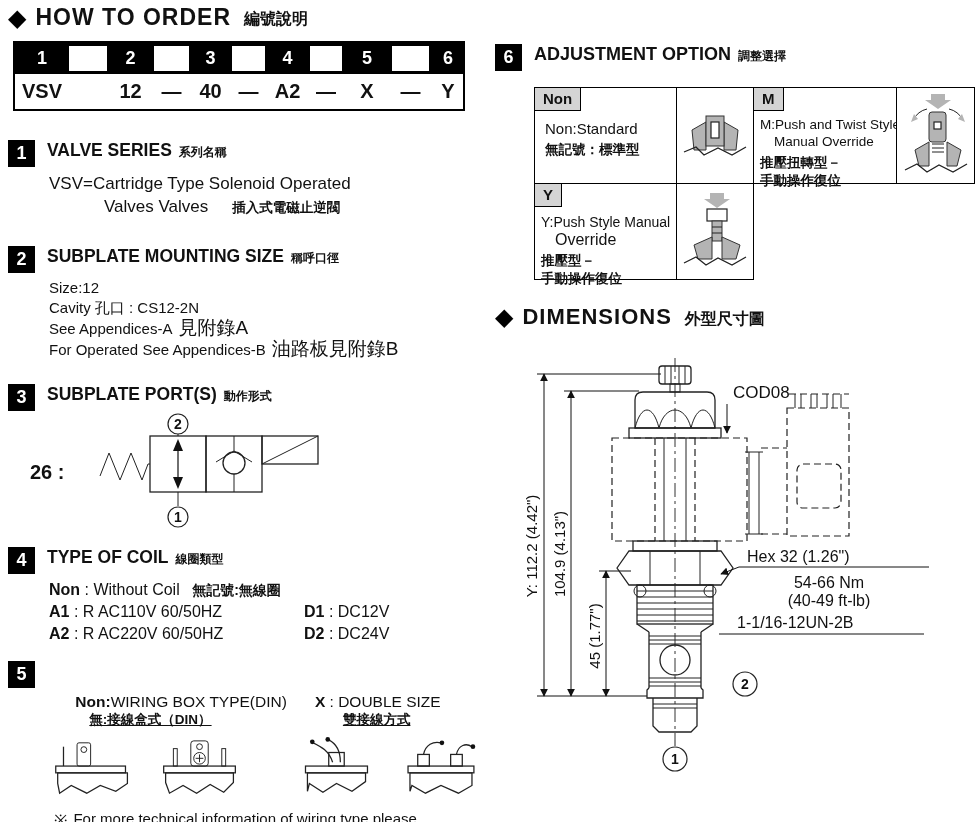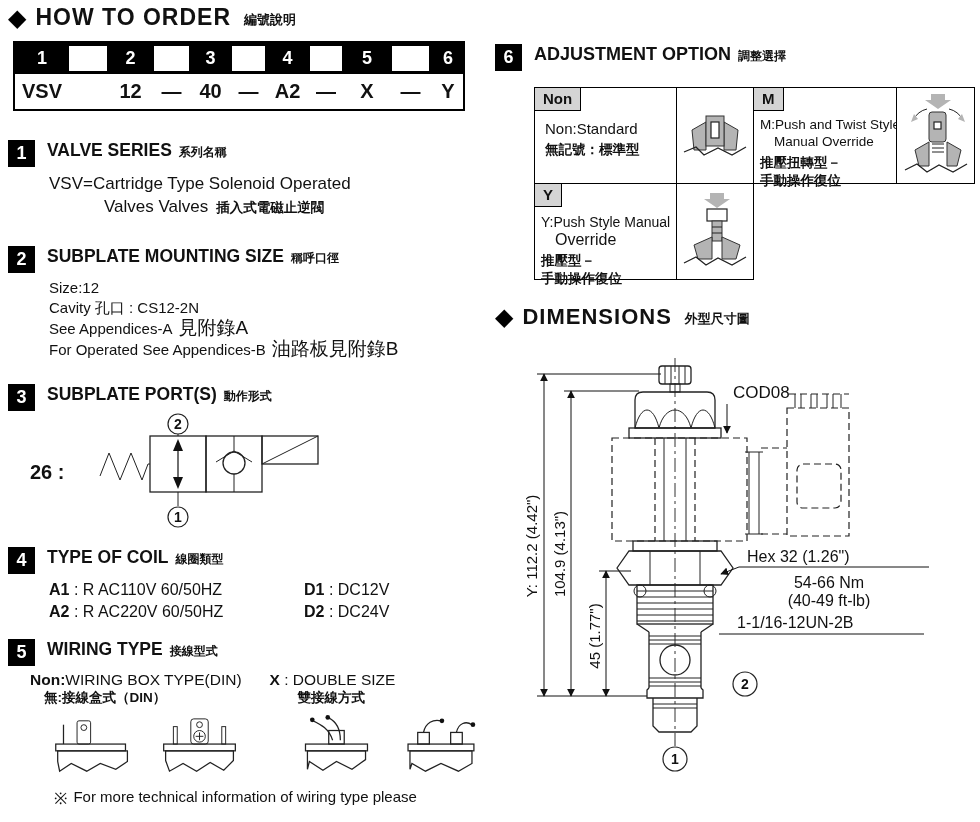"編號說明" .h1zh { font-size: 13px -> 16px }
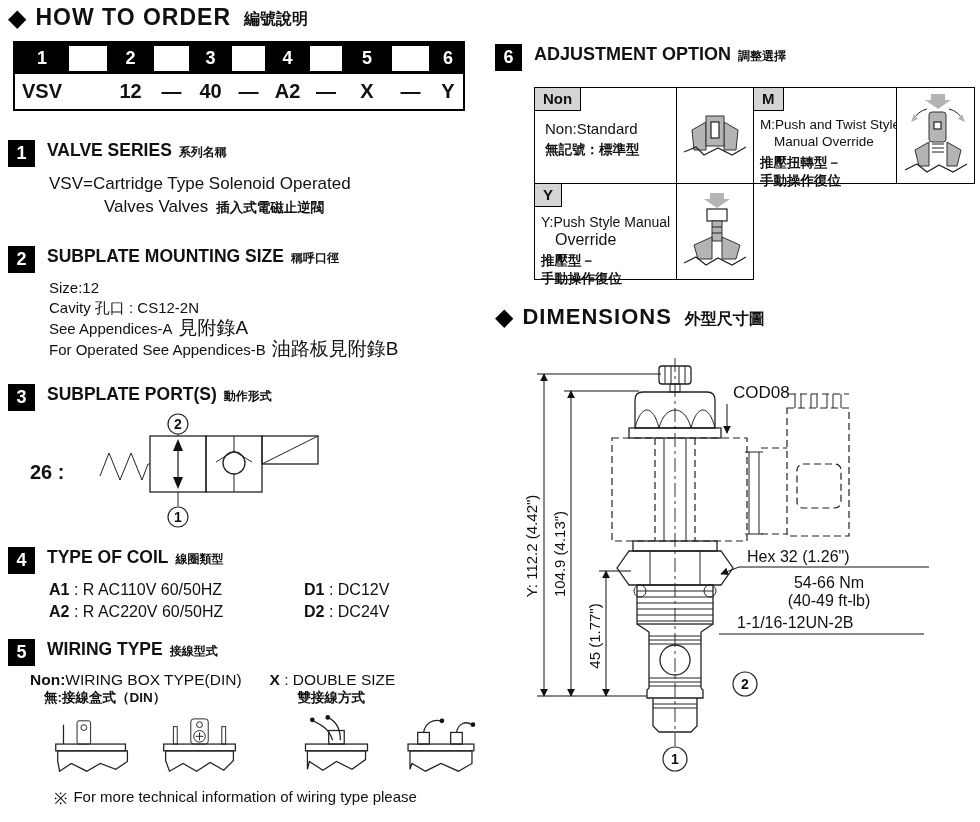"插入式電磁止逆閥" .s1line .zh { margin-left: 8px -> 24px }
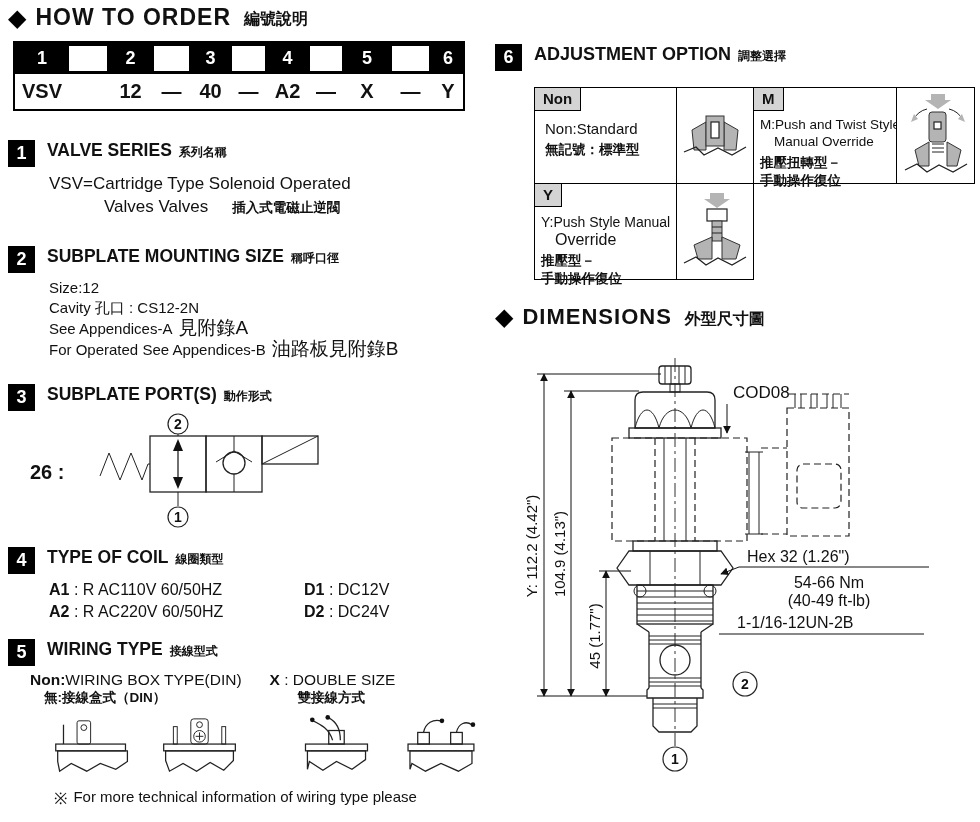"Non : Without Coil 無記號:無線圈" div { html: none -> <div> <span>Non</span><span> </span><span>: Without Coil</span> <span>無記號:無線圈</span> </div> }
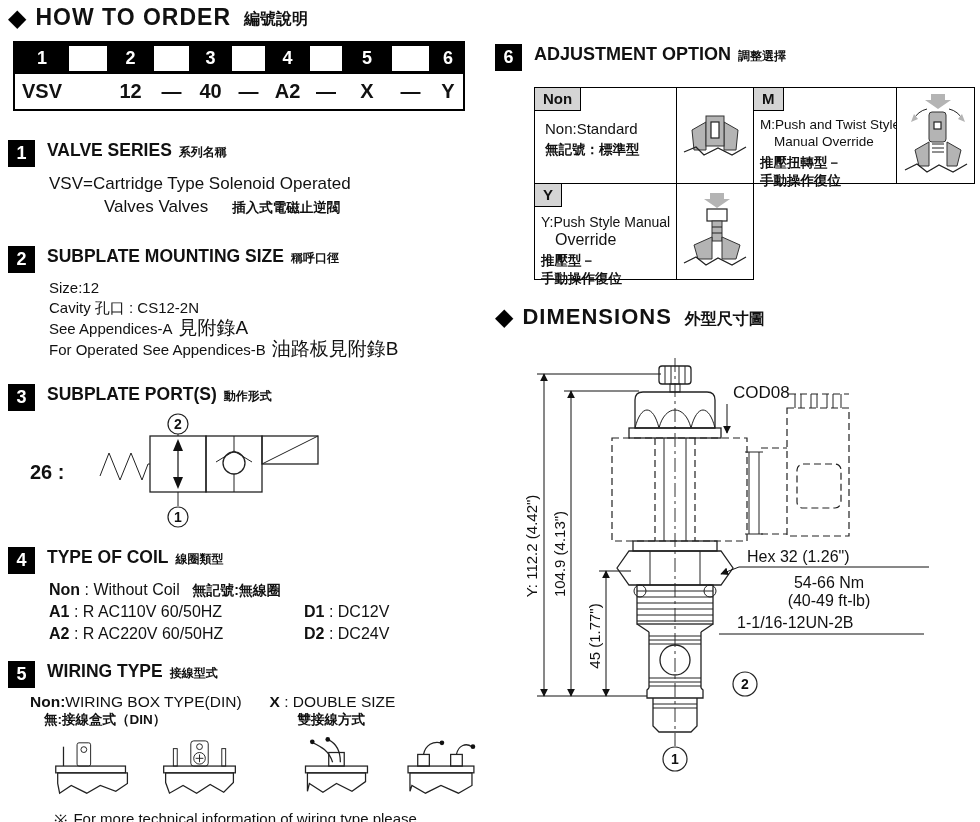"WIRING TYPE 接線型式" div { html: <div><span>WIRING TYPE</span><span>接線型式</span></div> -> none }
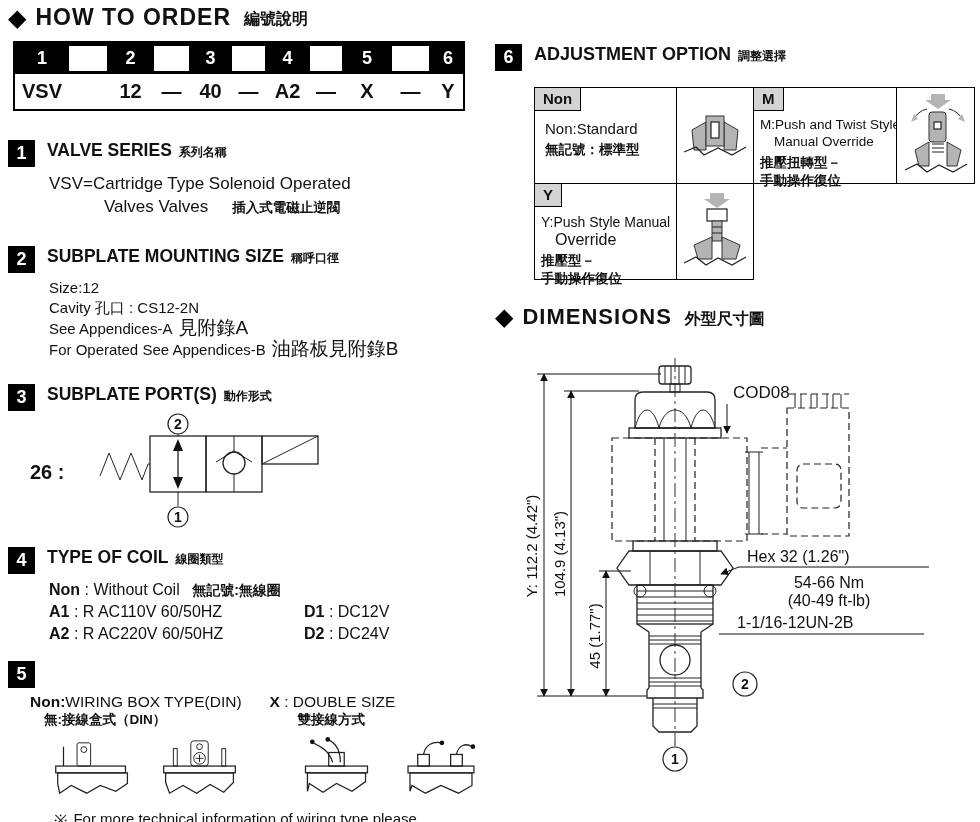"Non:WIRING BOX TYPE(DIN)" .wireopts { justify-content: none -> center }
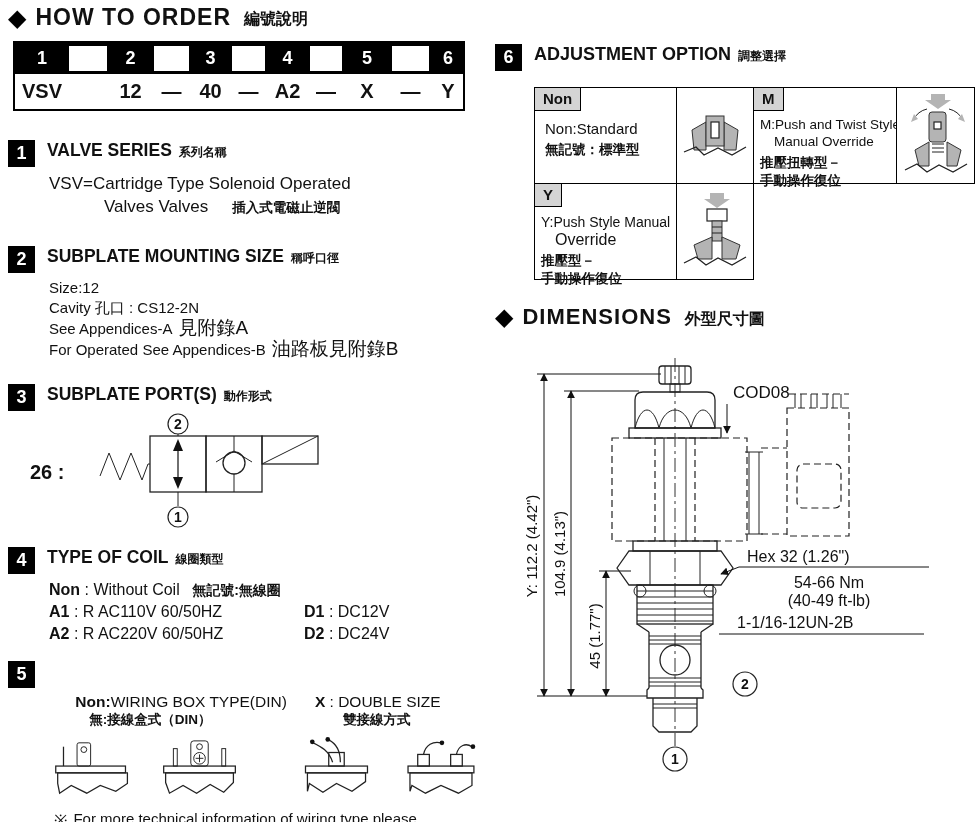"無:接線盒式（DIN）" .wireopt .zh { text-decoration: none -> underline }
